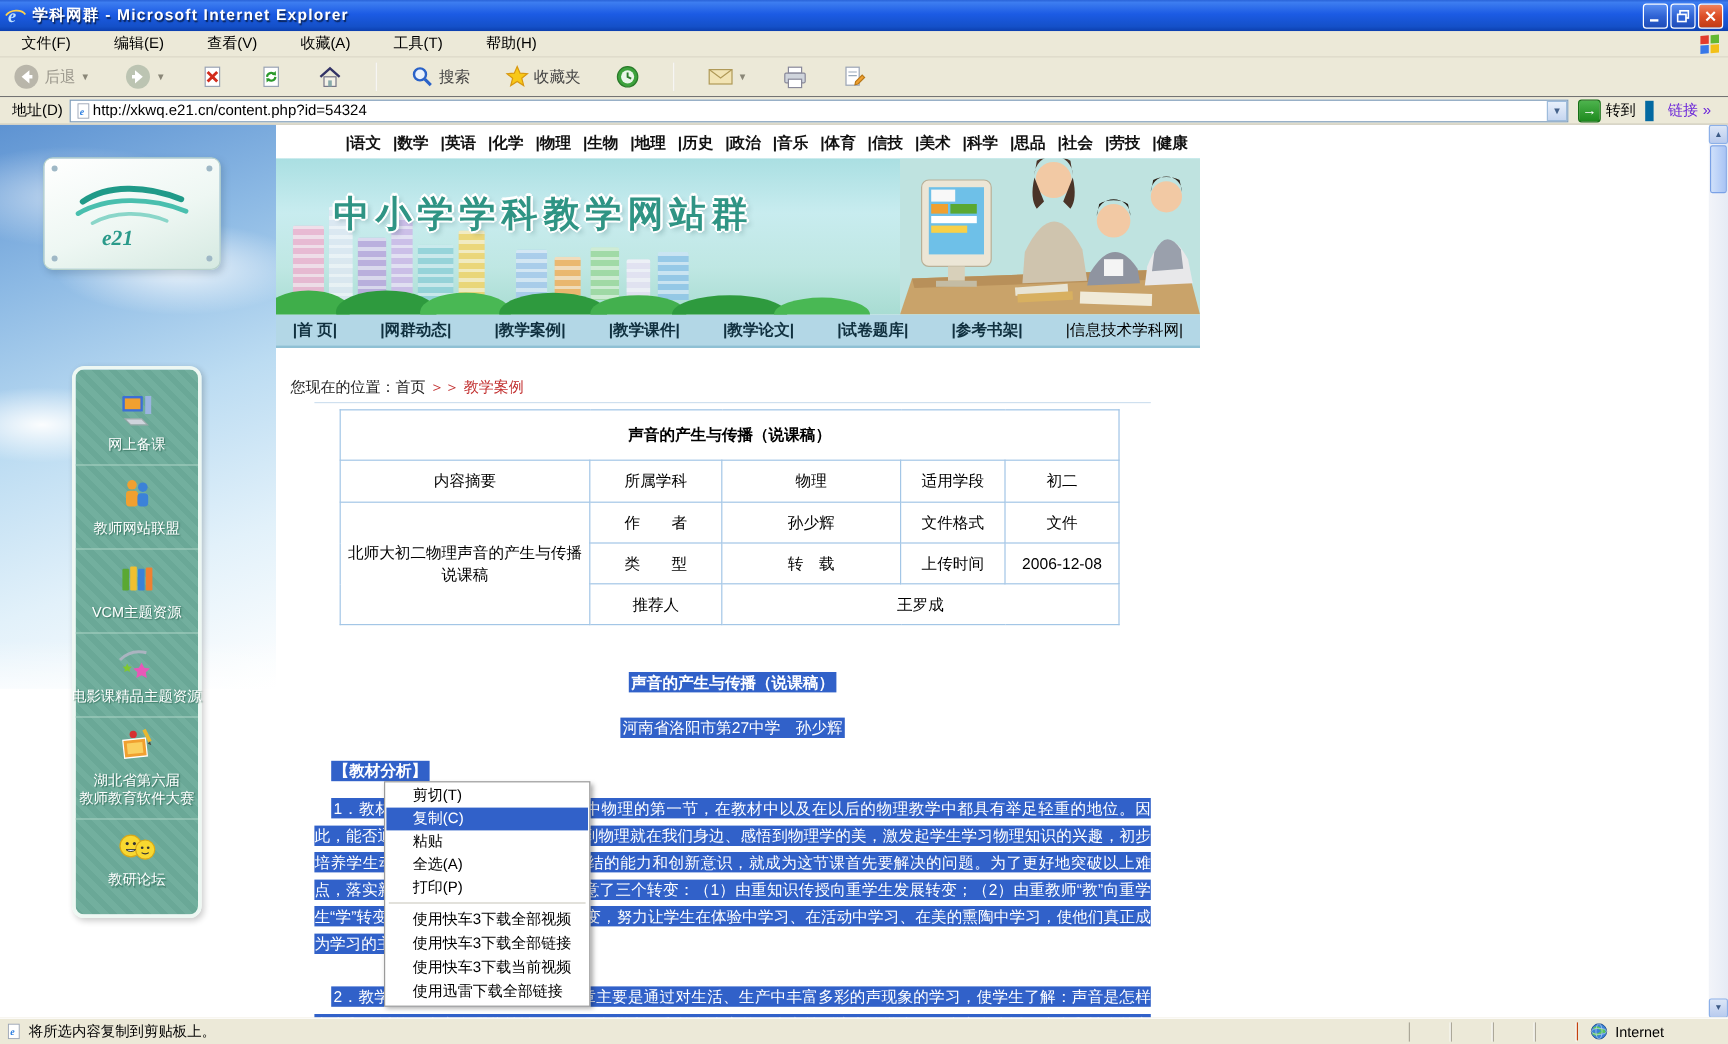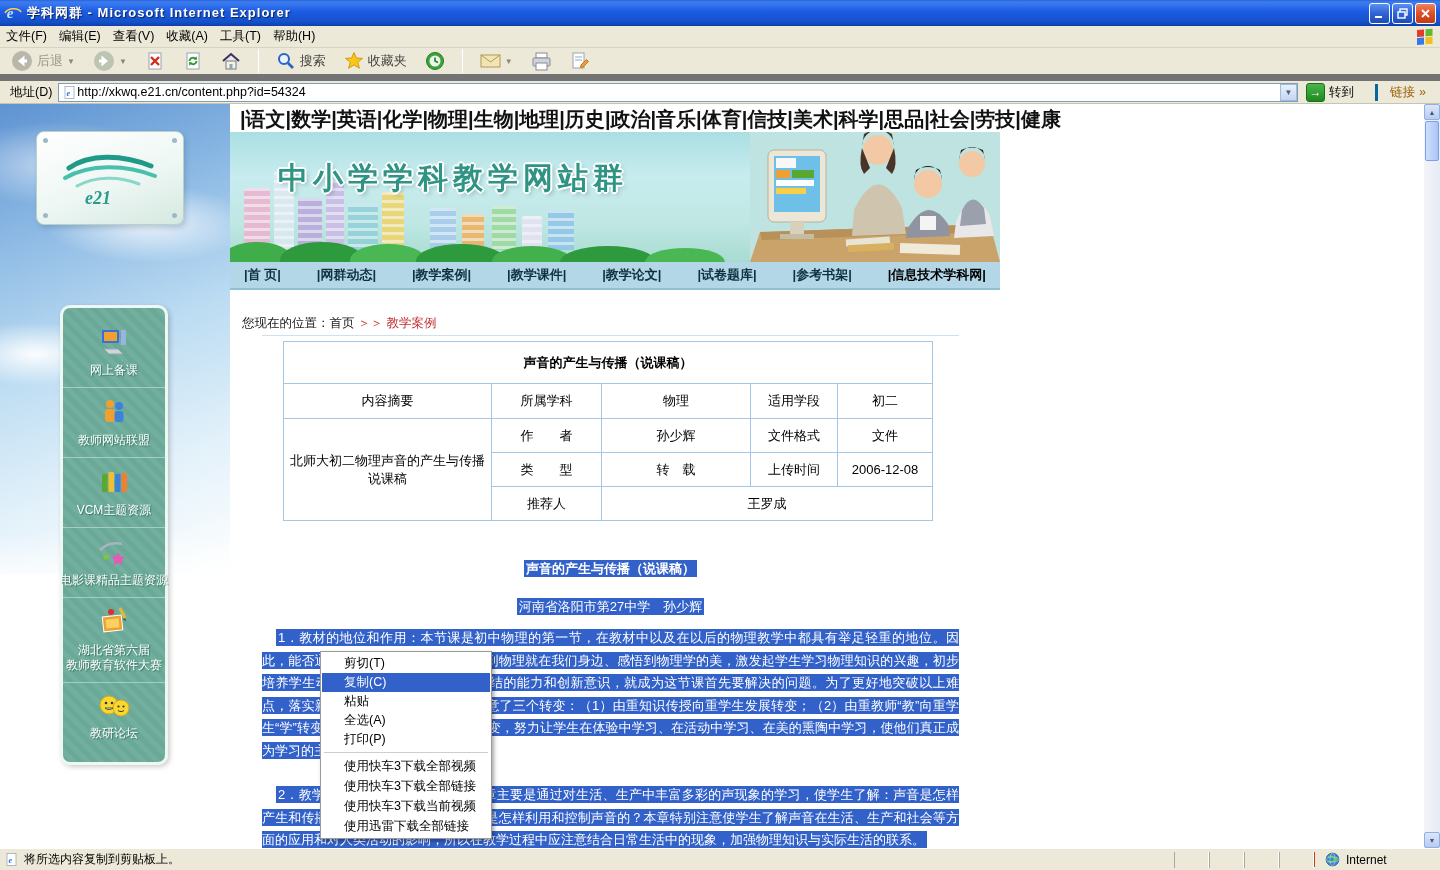"文件(F)" .menubar .mitem { padding: 3px 6px -> 3px 18px }
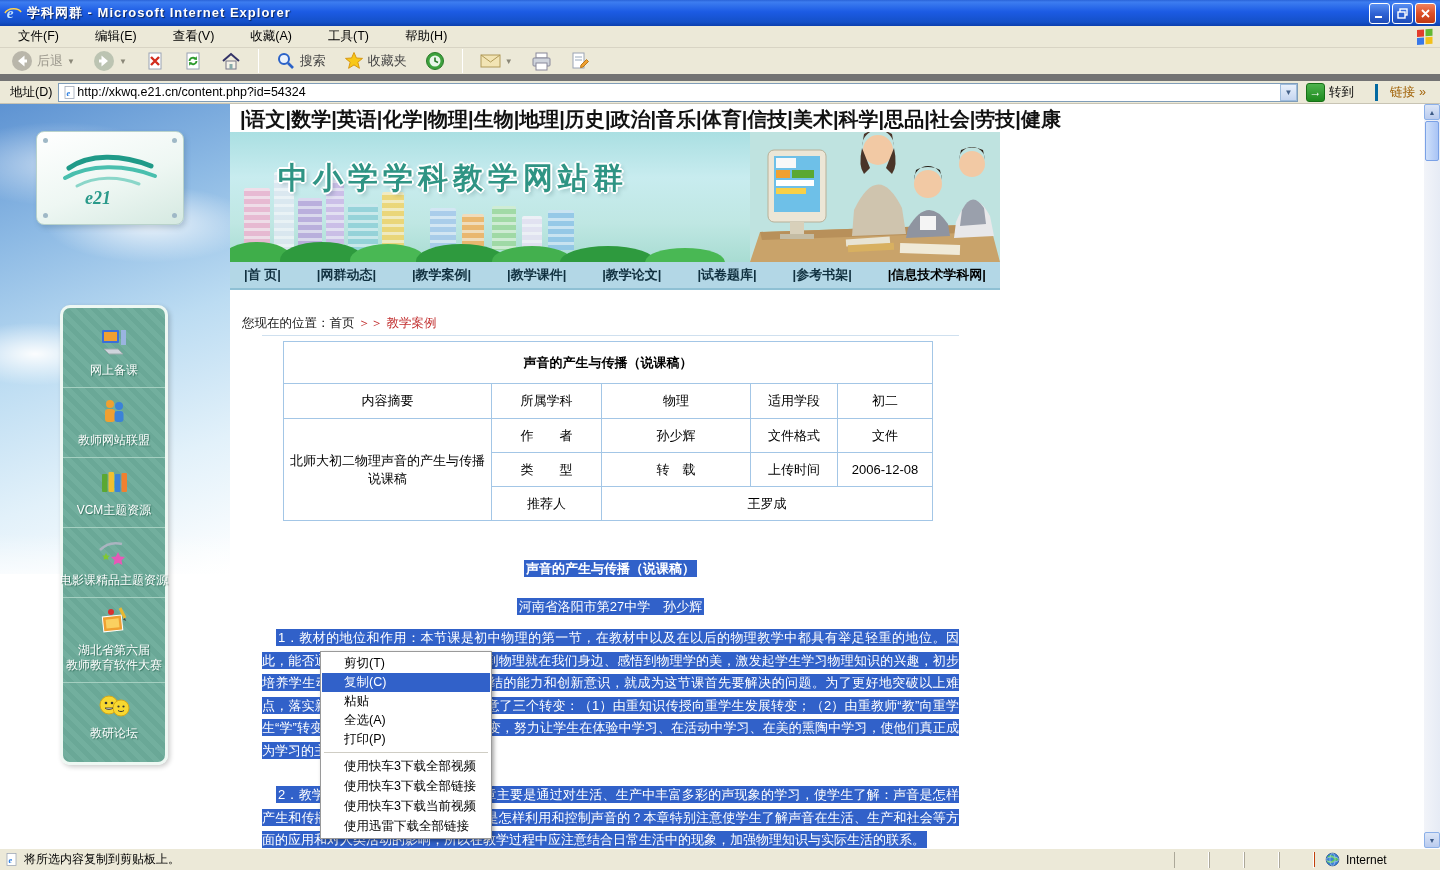"后退" .toolbar { border-bottom: 7px solid #737373 -> 1px solid #737373; gap: 8px -> 19px }
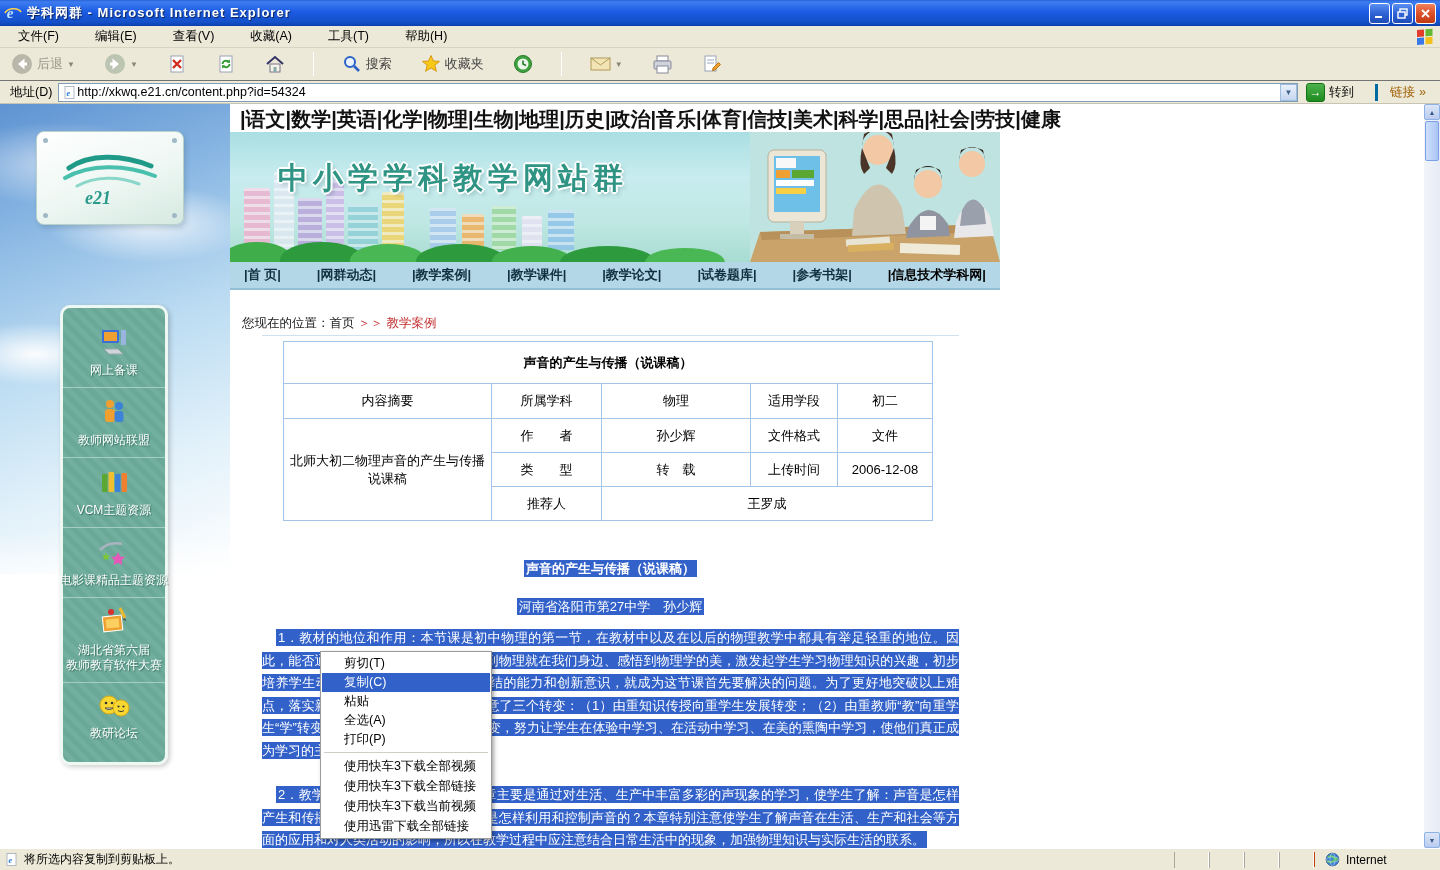"链接" .links-area { border-left: 3px solid #0369a1 -> 7px solid #0369a1; color: #a16207 -> #6d28d9; margin-left: 13px -> none }
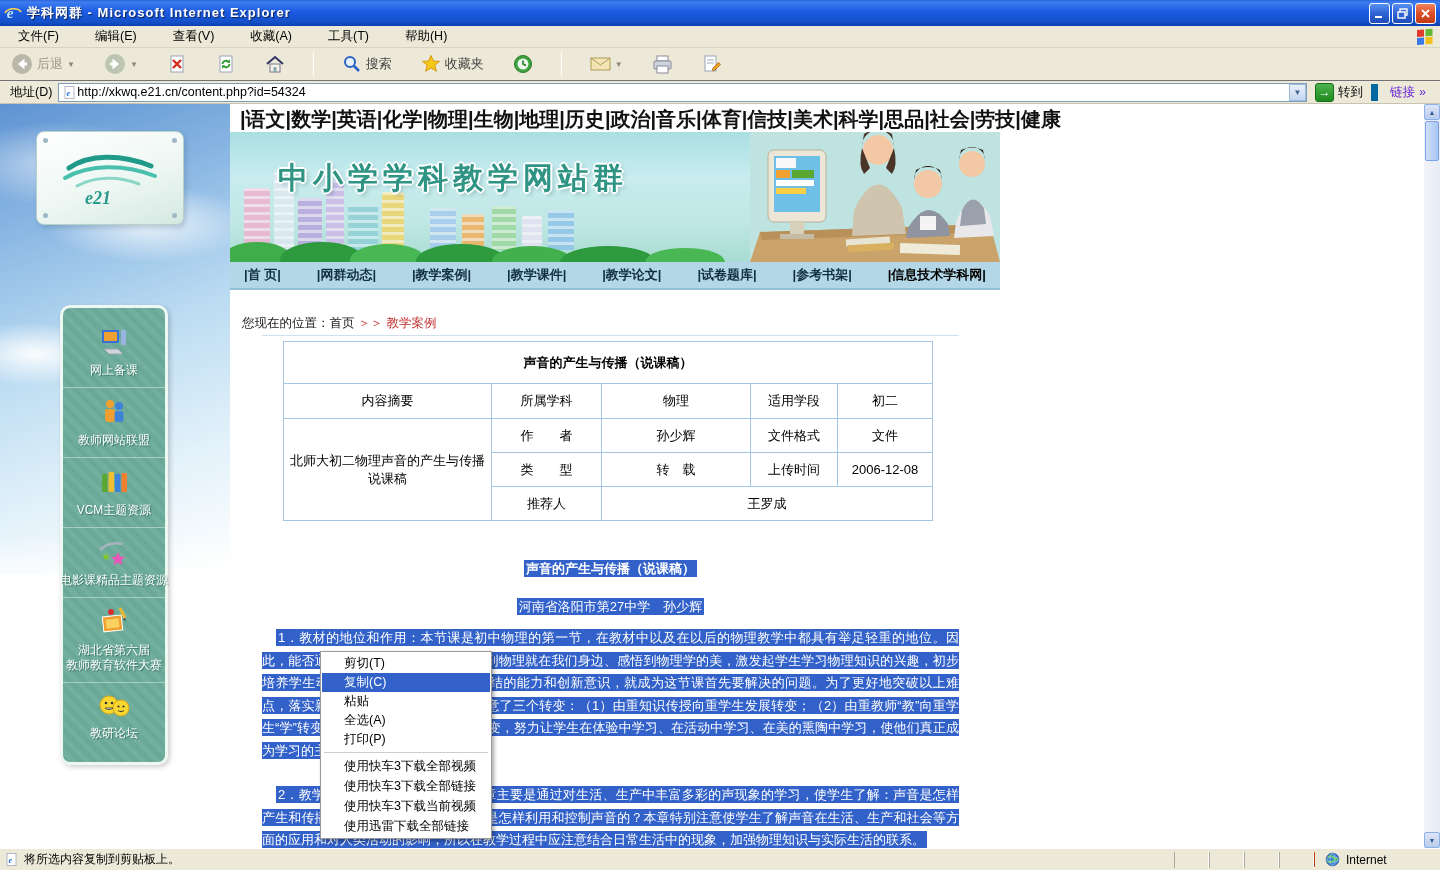"|语文" .subject-nav { font-size: 20px -> 13px; margin-left: none -> 48px }
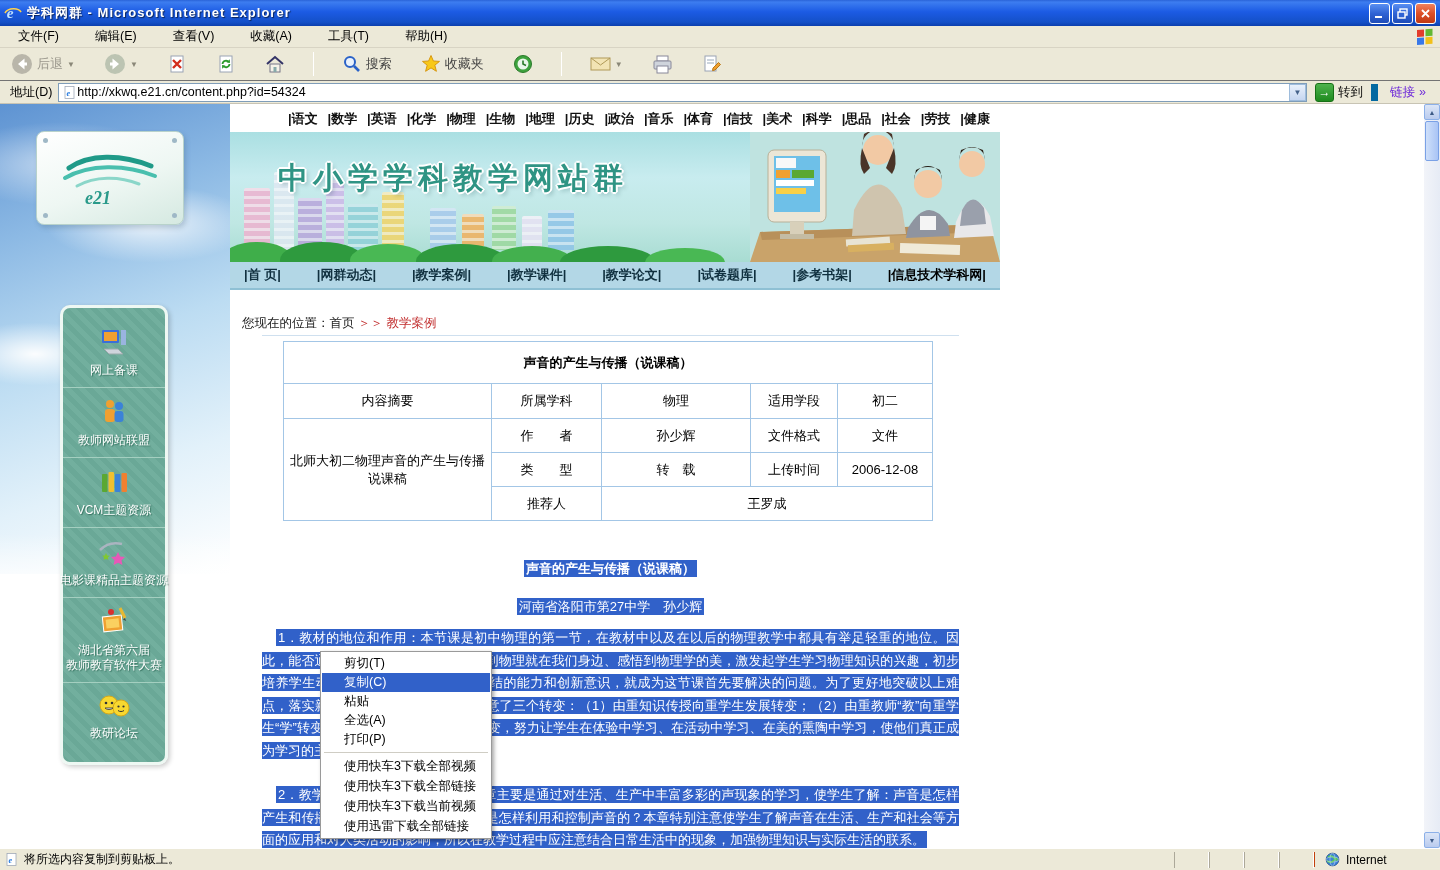"|信息技术学科网|" .site-nav .last { font-weight: 700 -> 400 }
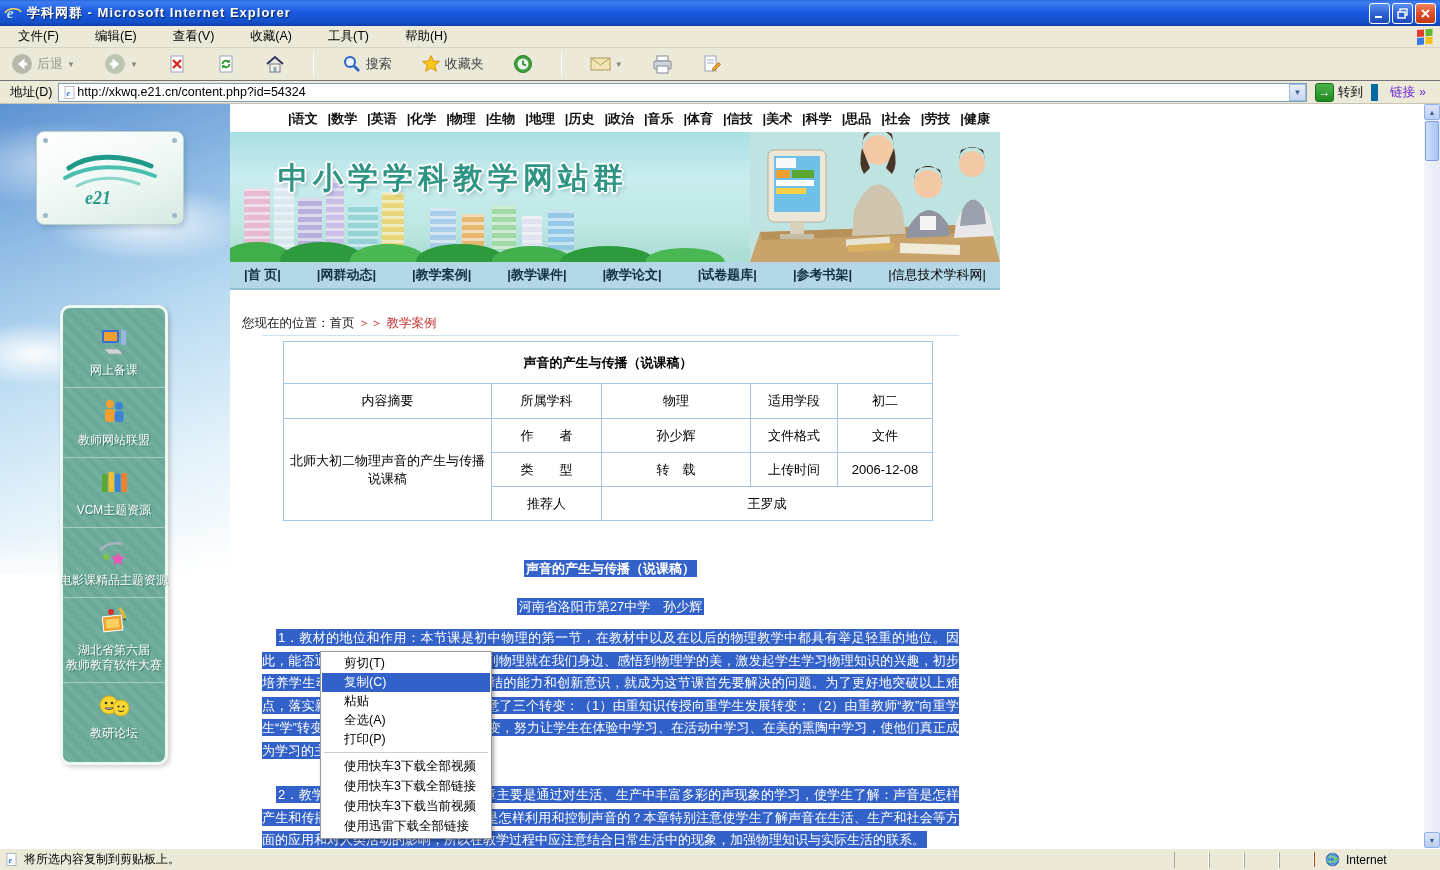"【教材分析】" div.sec-heading { html: none -> <div> <span>【教材分析】</span> </div> }
